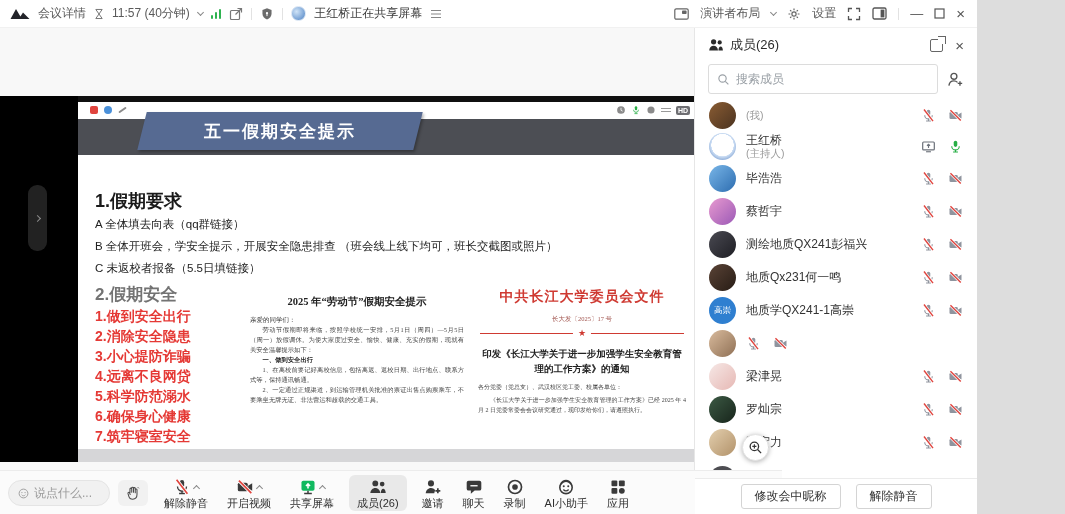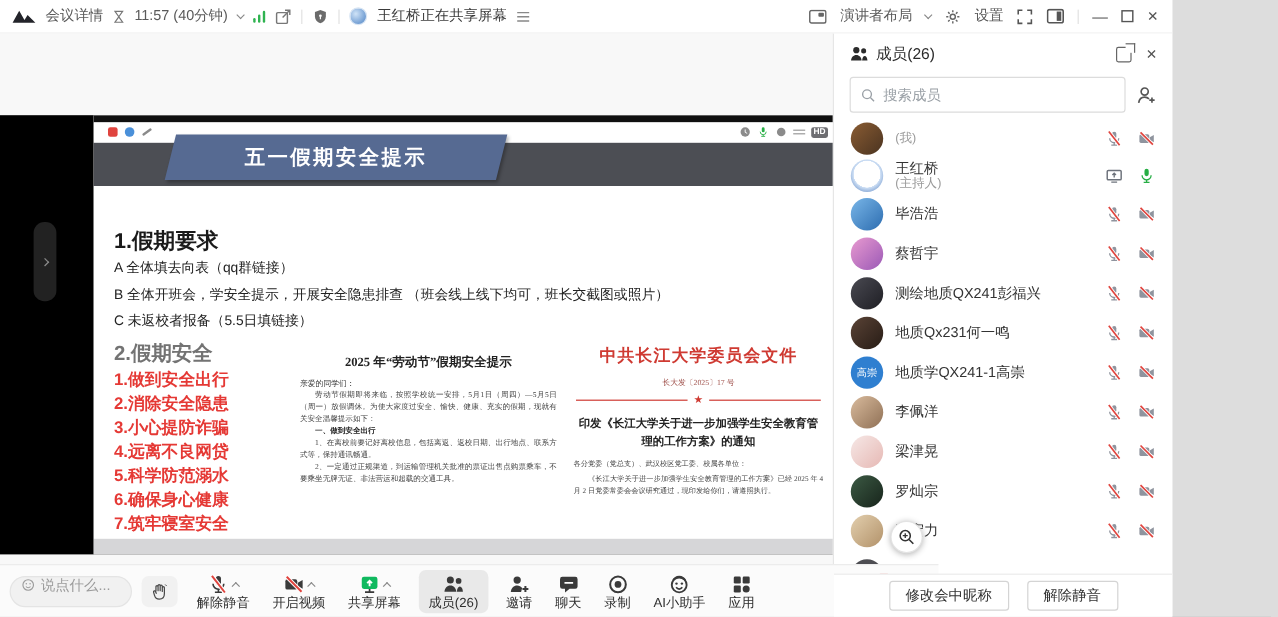"李佩洋" span.m-info { html: <span> <div>李佩洋</div> </span> -> none }
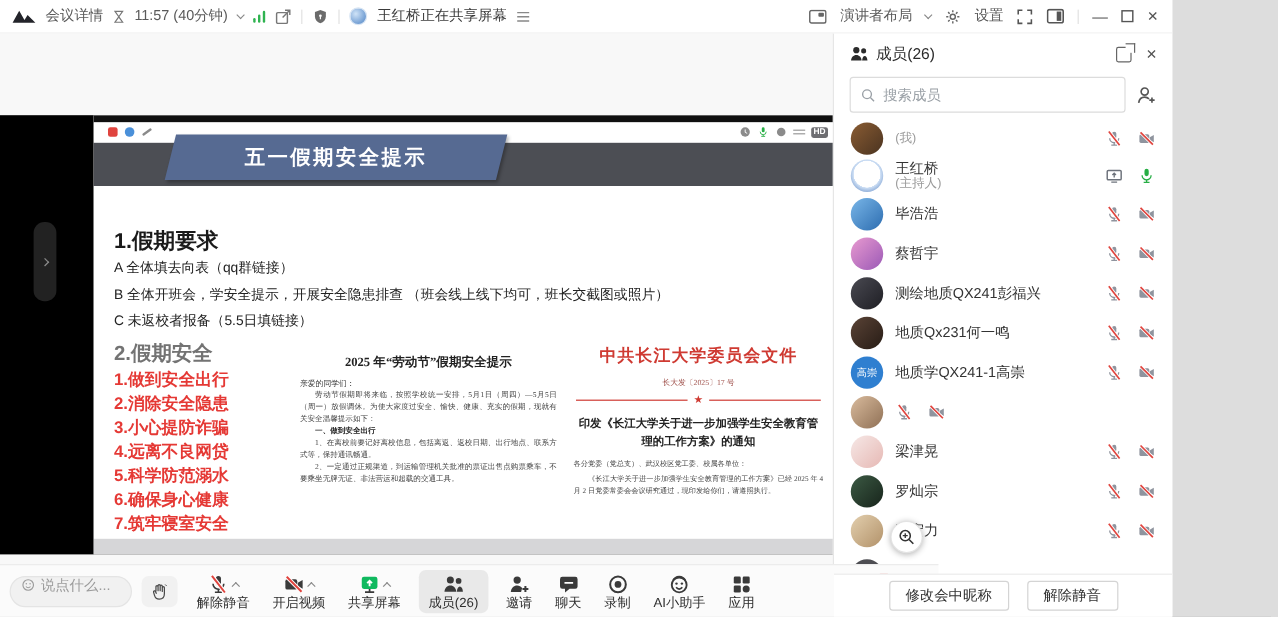"说点什么..." .say { align-items: flex-start -> center }
